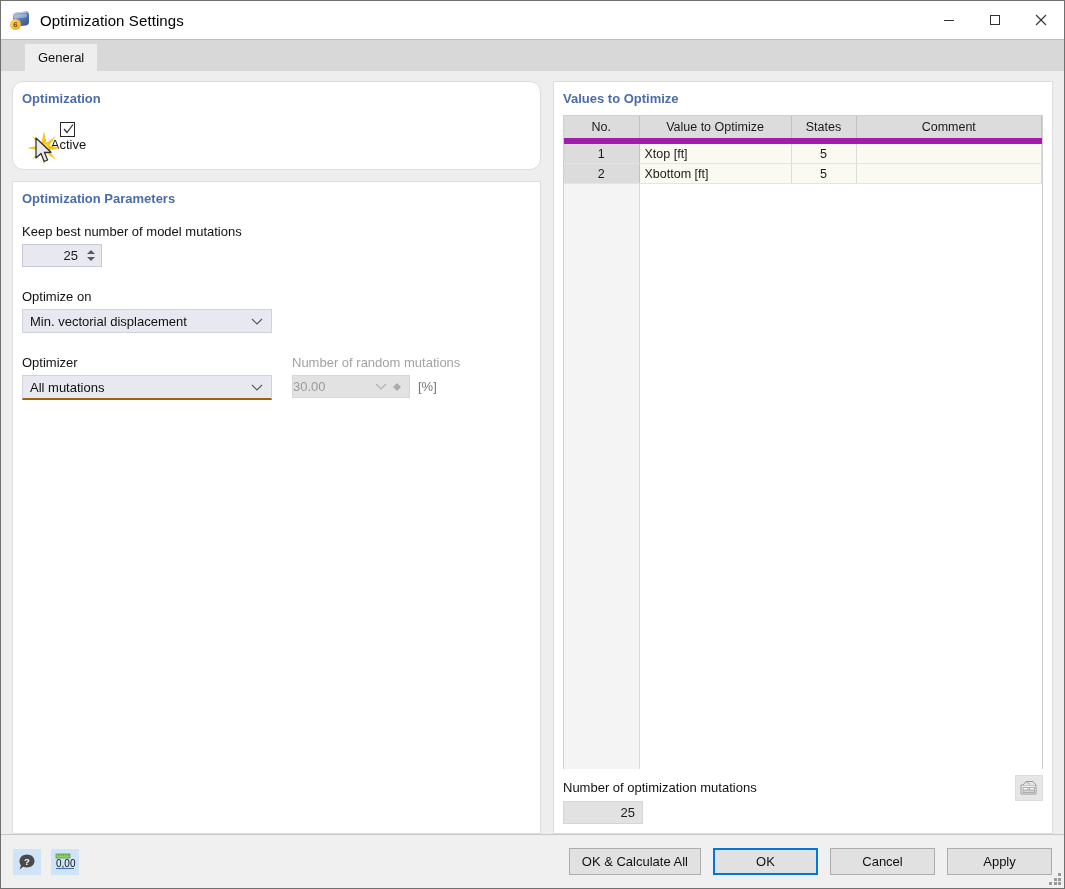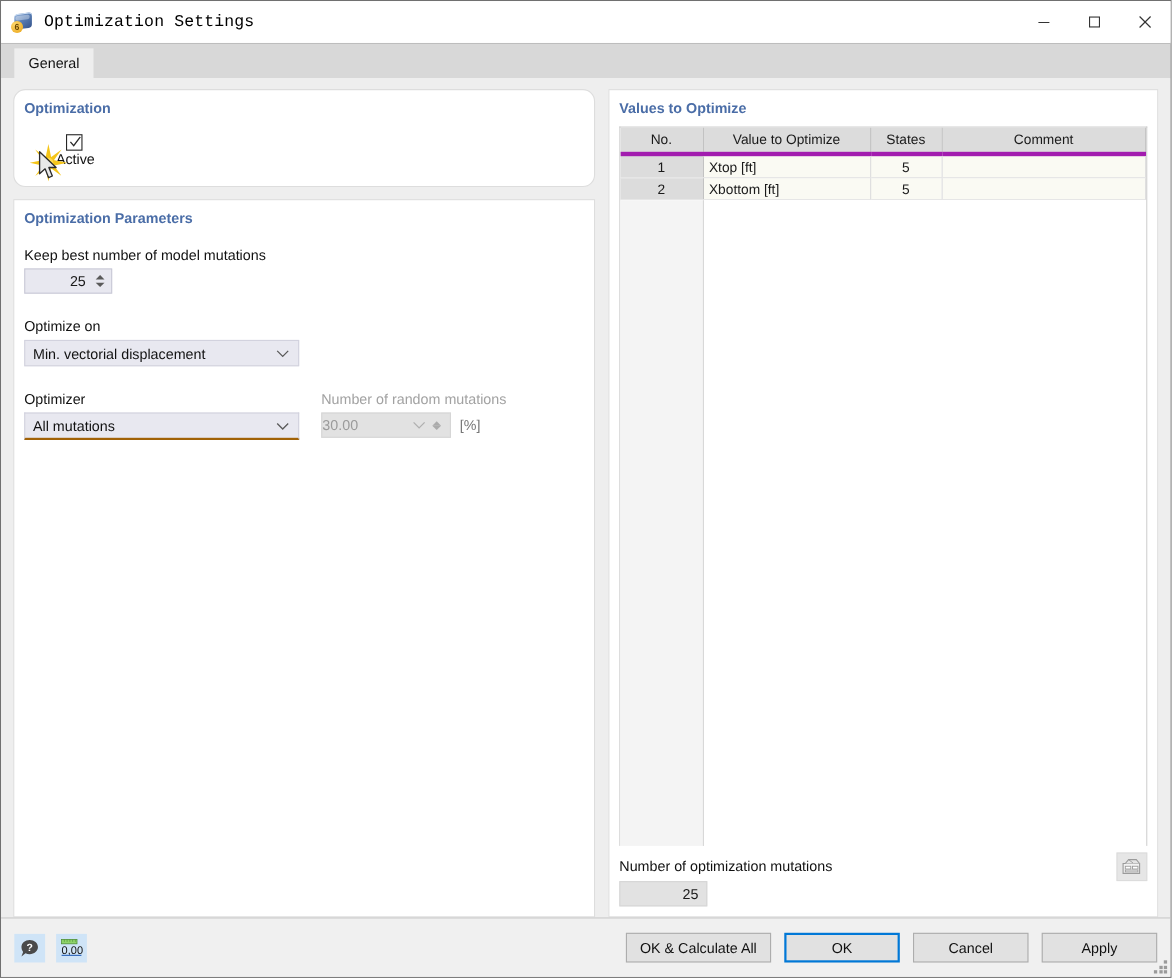"Optimization Settings" .title-text { font-family: Liberation Mono, monospace -> Liberation Sans, sans-serif }
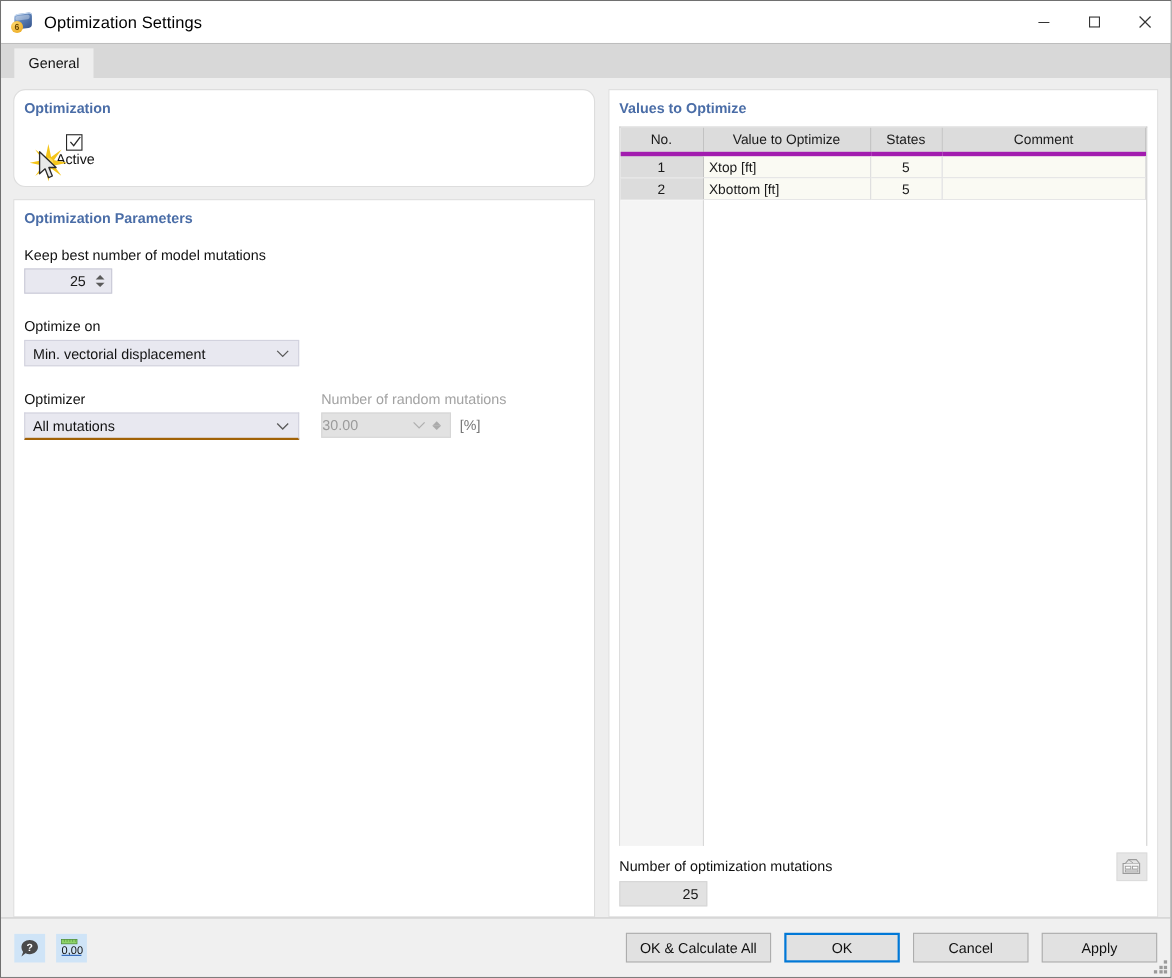"General" .tabstrip { padding-left: 12px -> 24px }
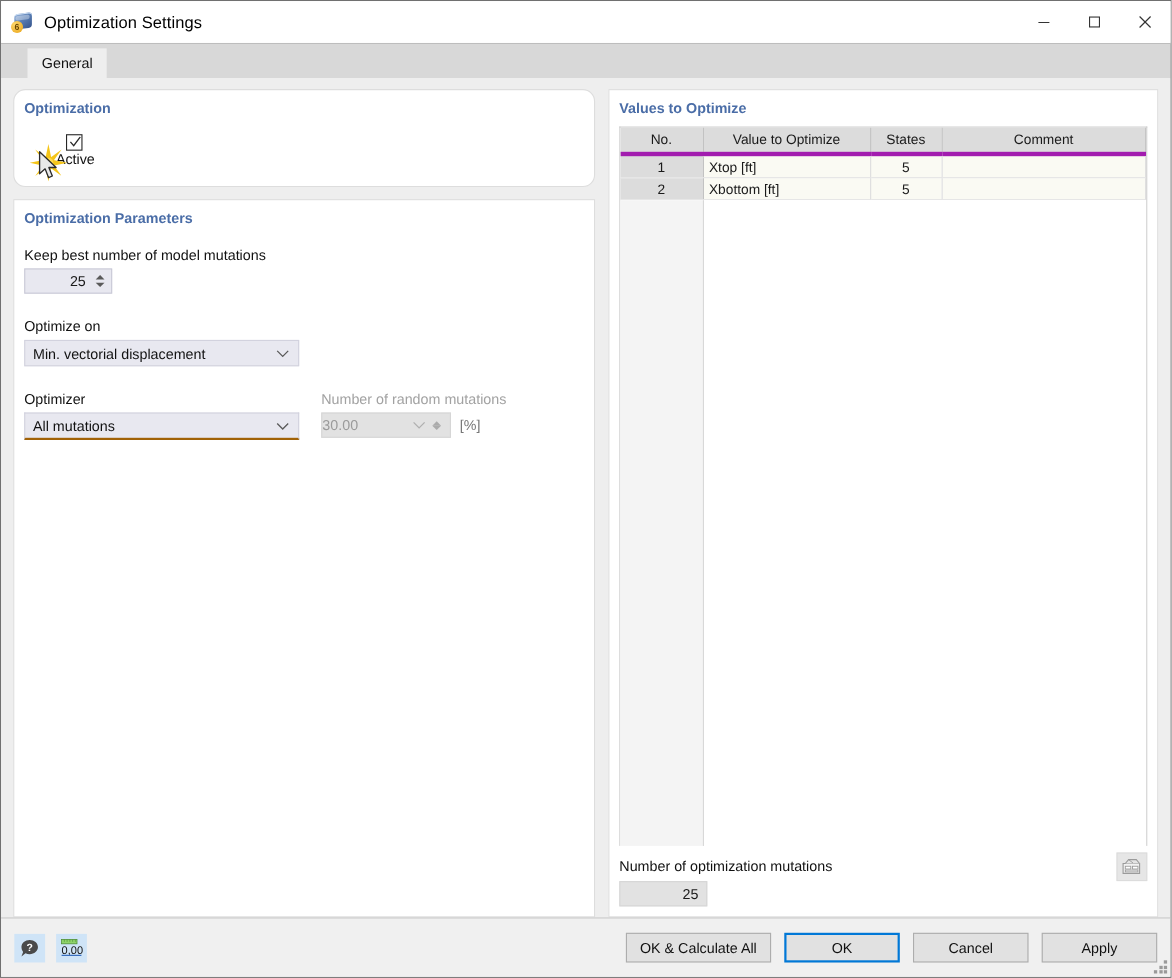"No." table.grid th { border-bottom: 4px solid #a21caf -> 6px solid #a21caf }
